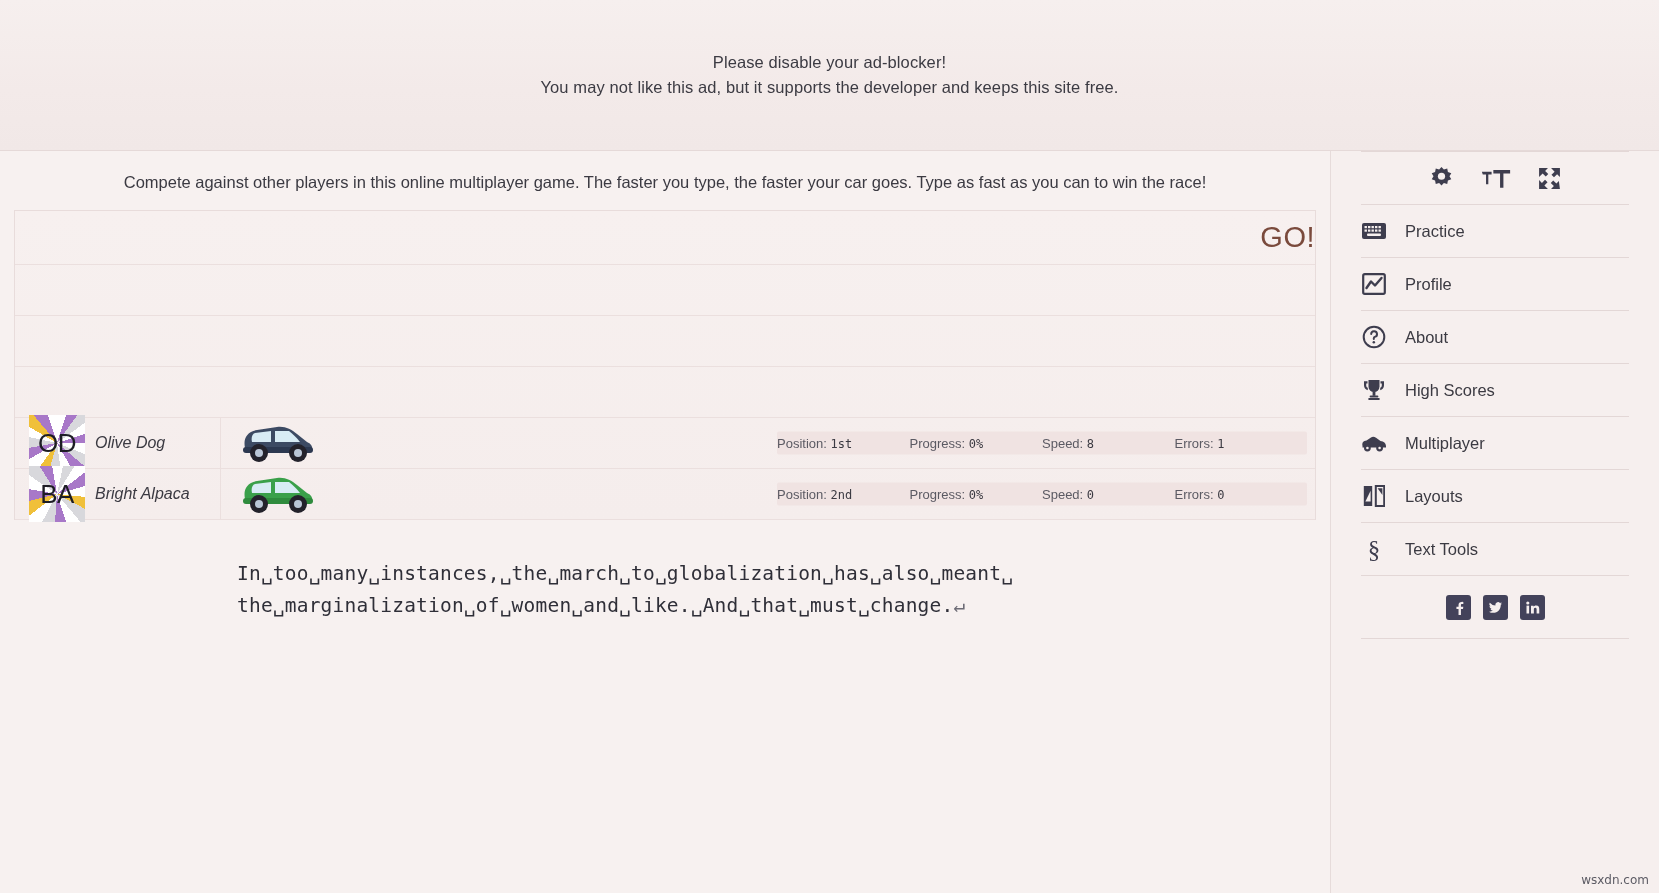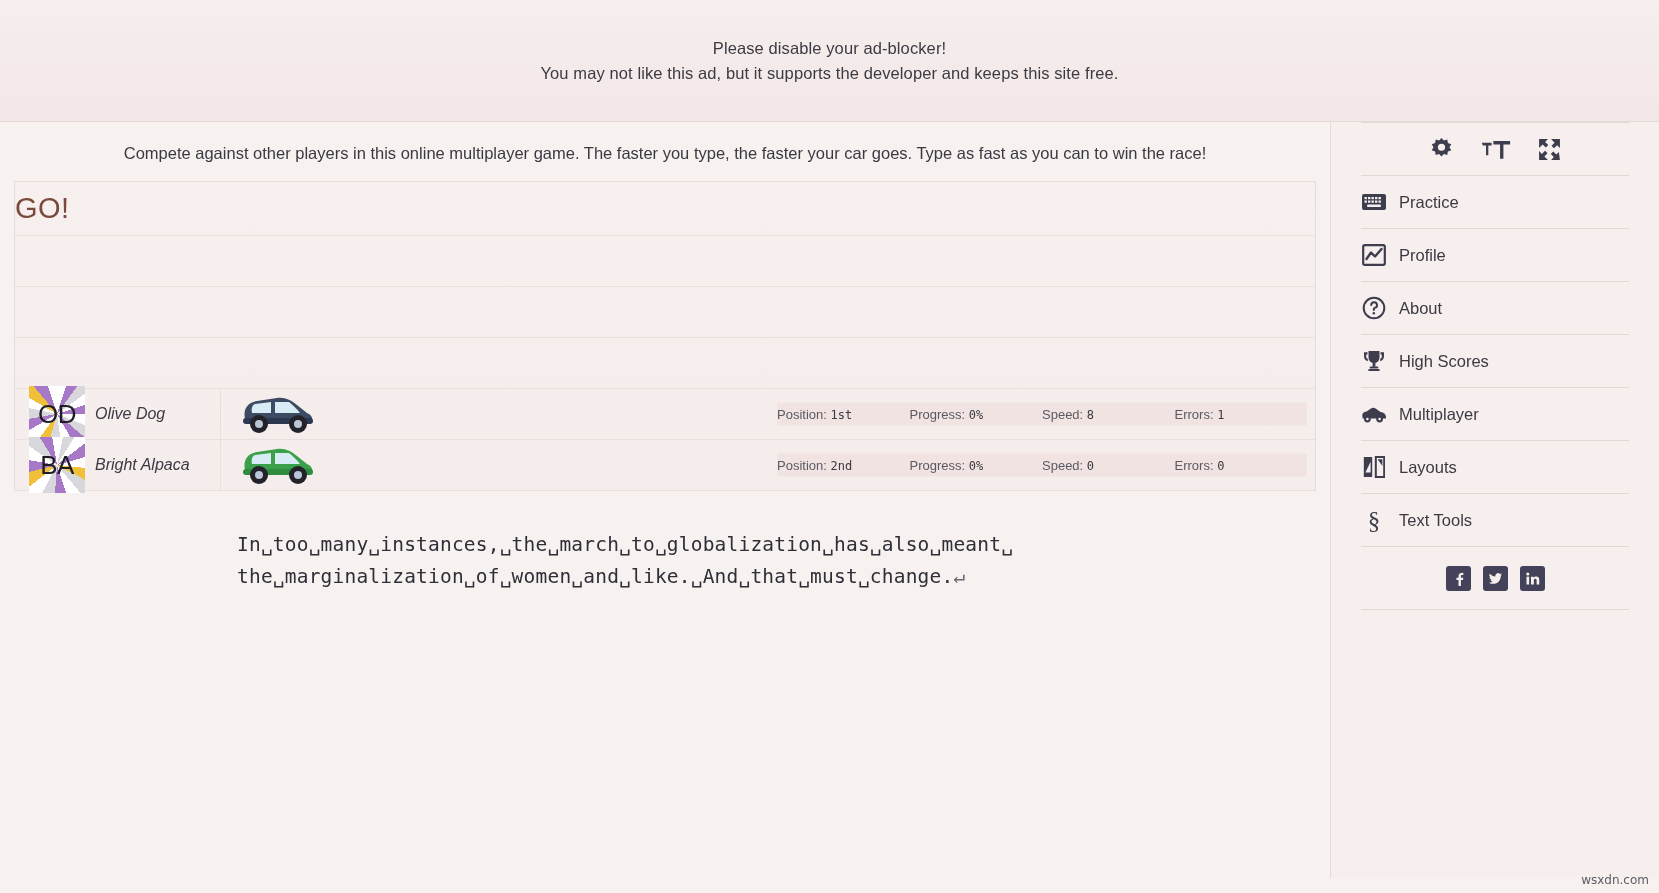"Please disable your ad-blocker!" .ad-banner { height: 122px -> 151px }
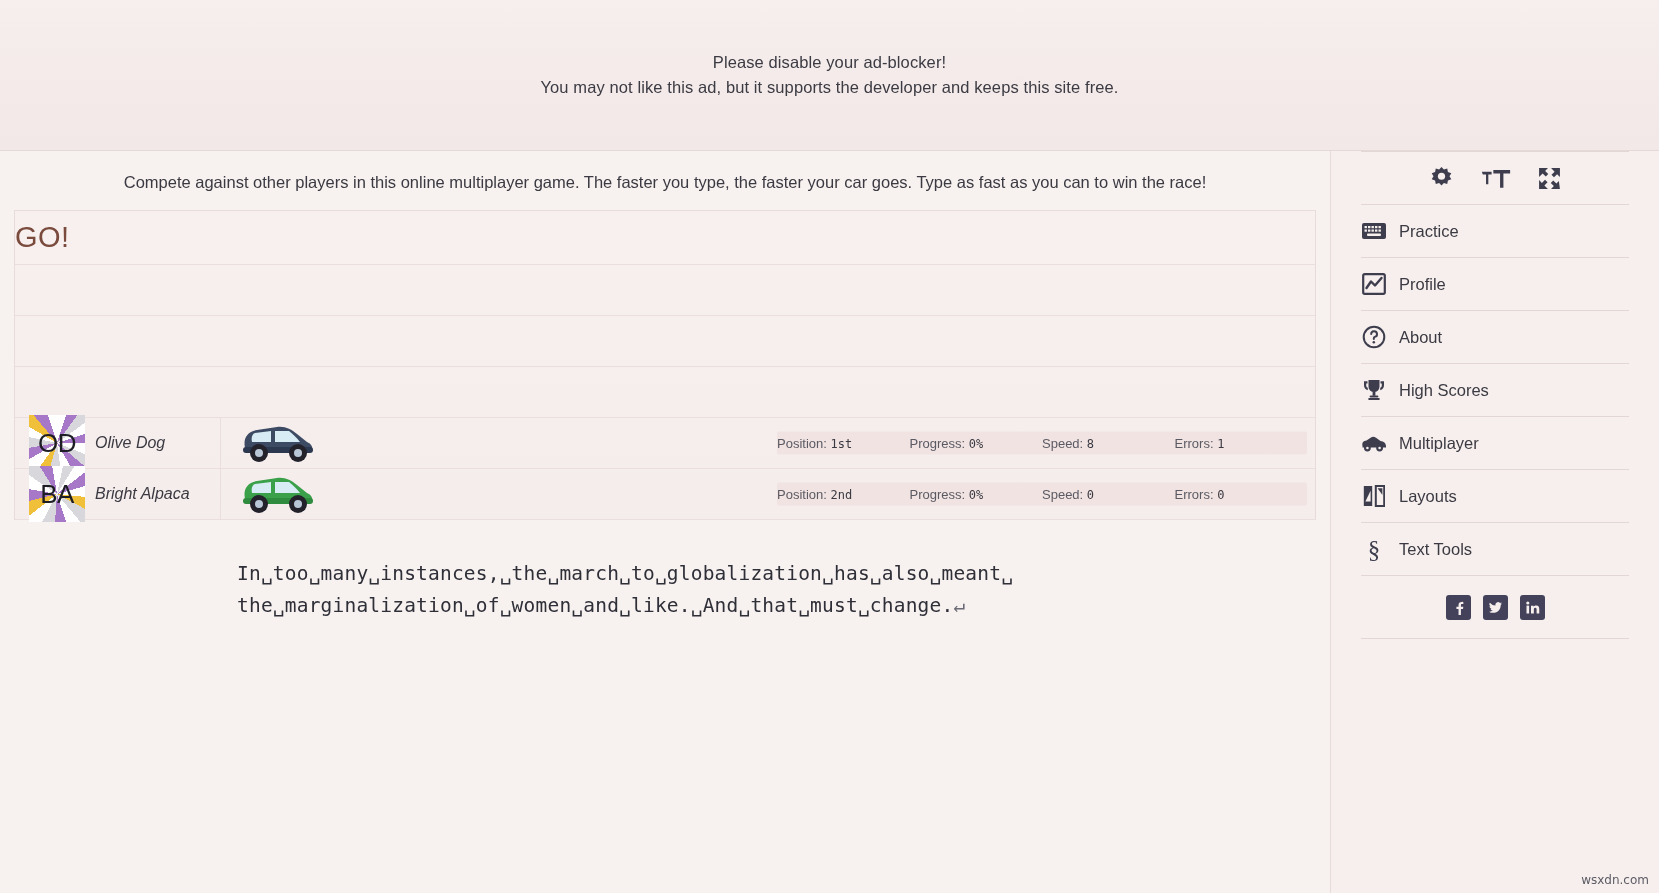"GO!" .go-row { justify-content: flex-start -> flex-end }
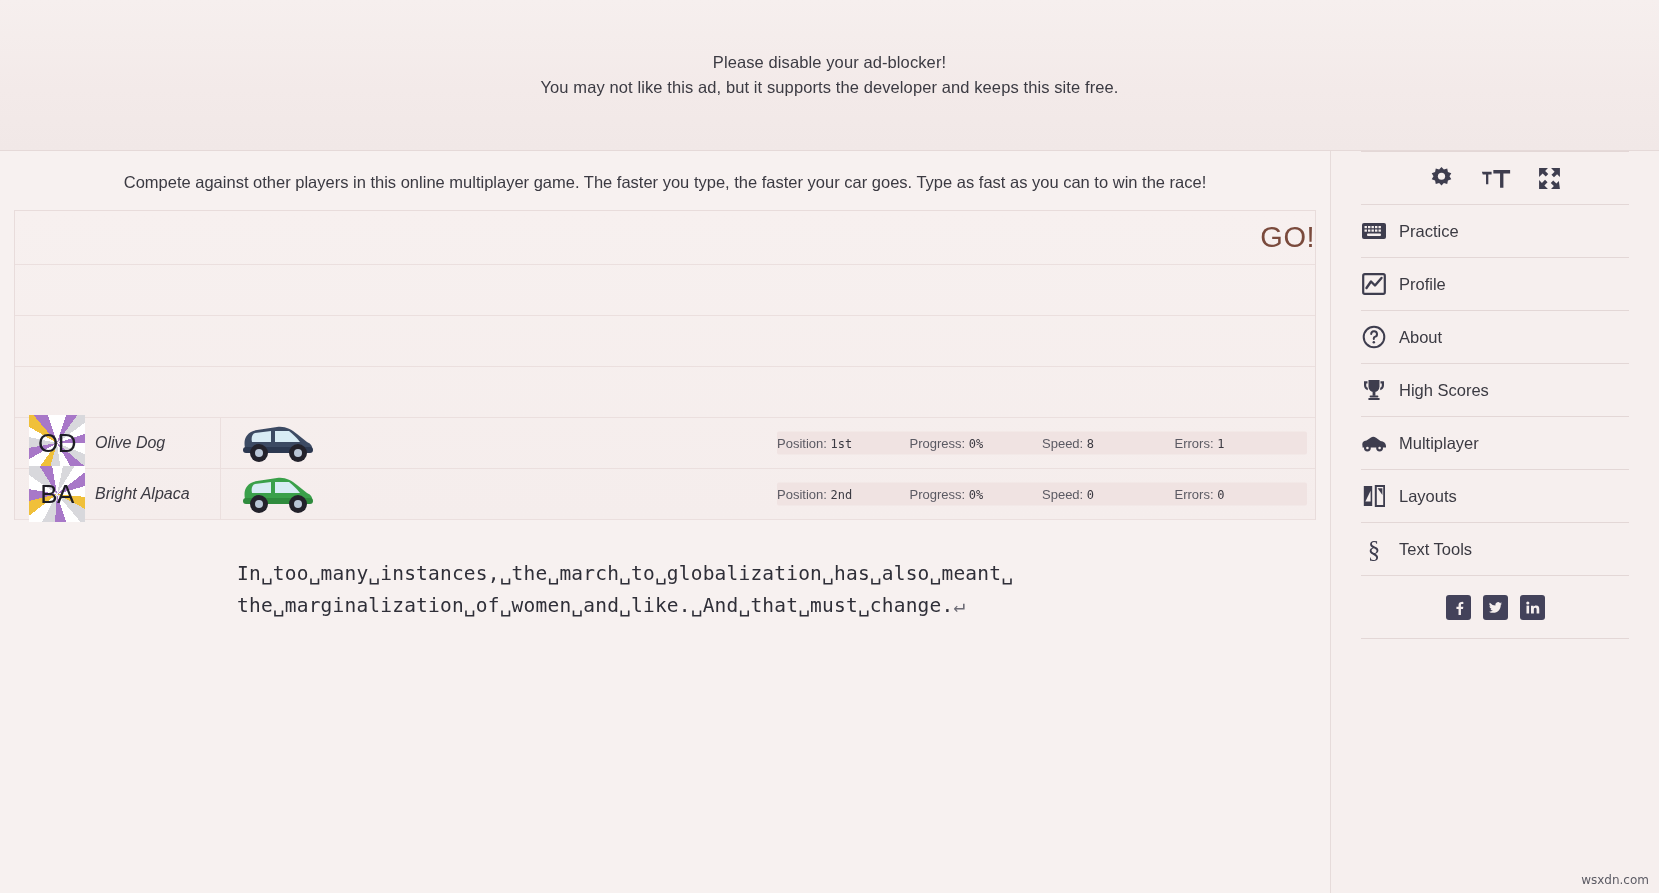"Practice" .menu-item { gap: 12px -> 18px }
